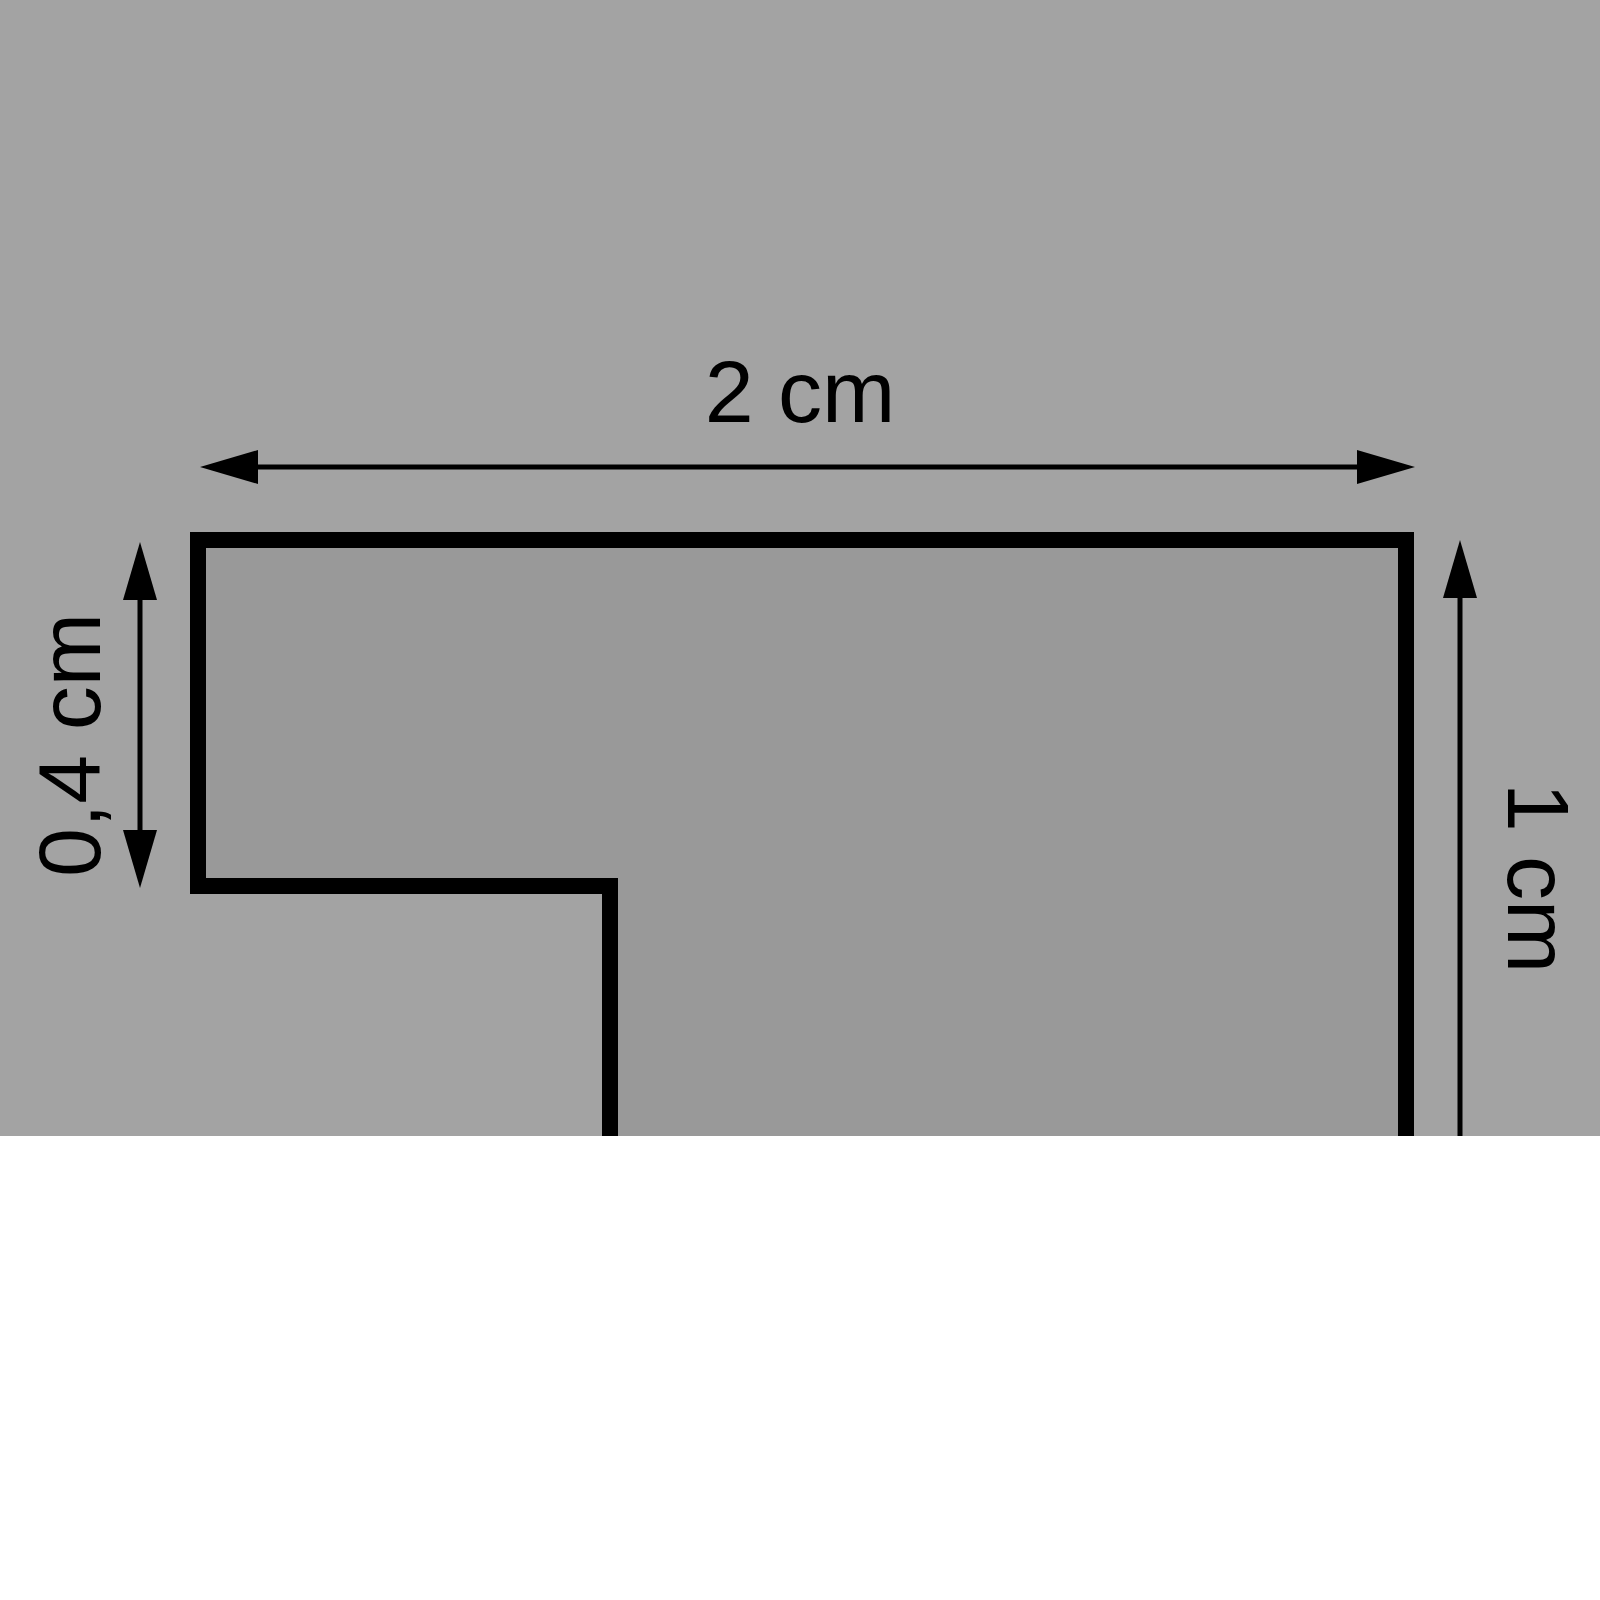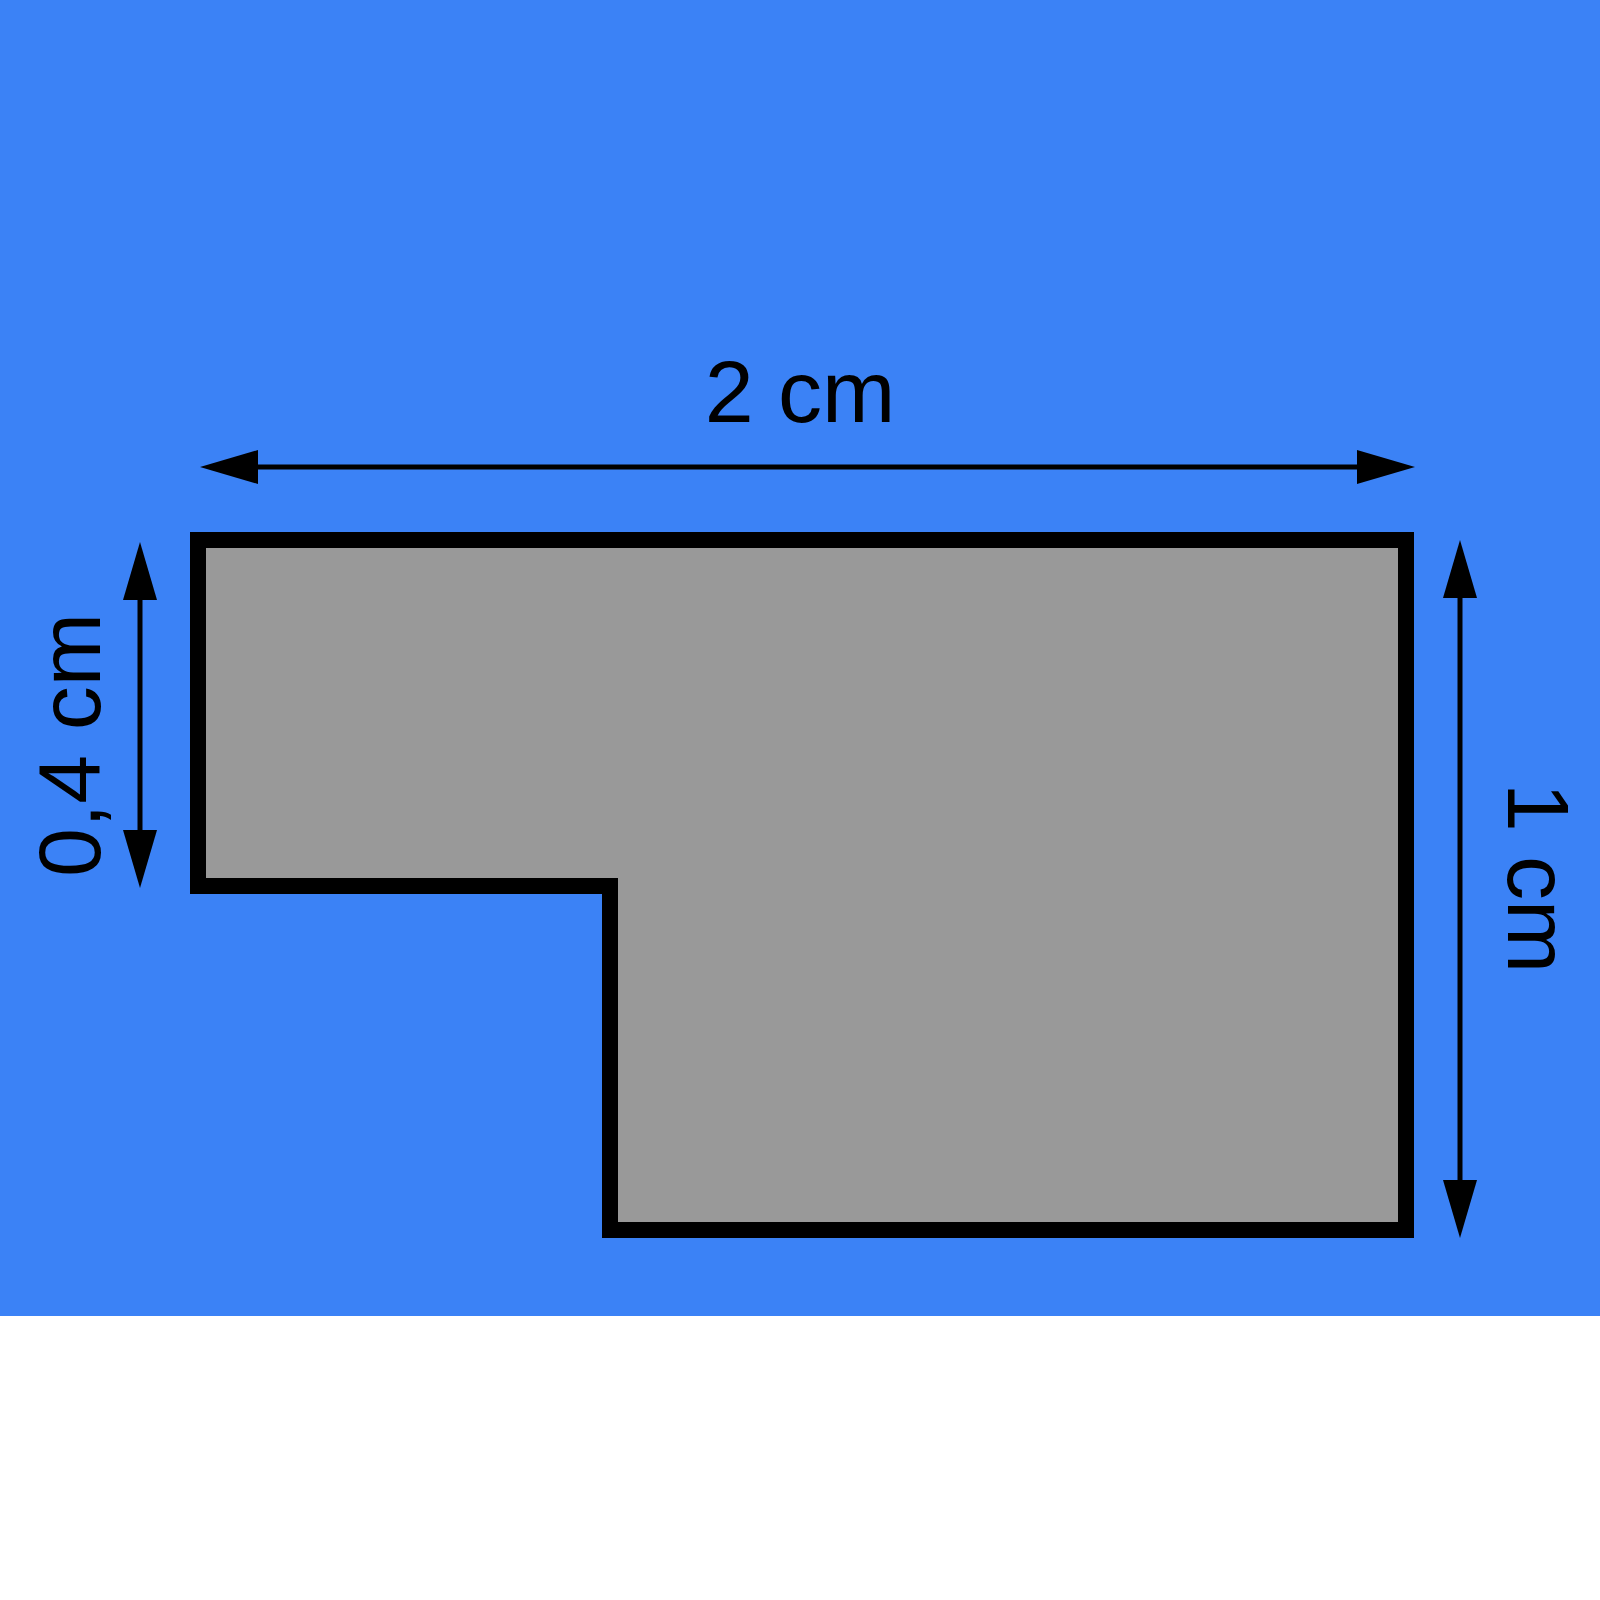"2 cm" .canvas-wrap { background: #3b82f6 -> #a3a3a3; height: 1316px -> 1136px }
